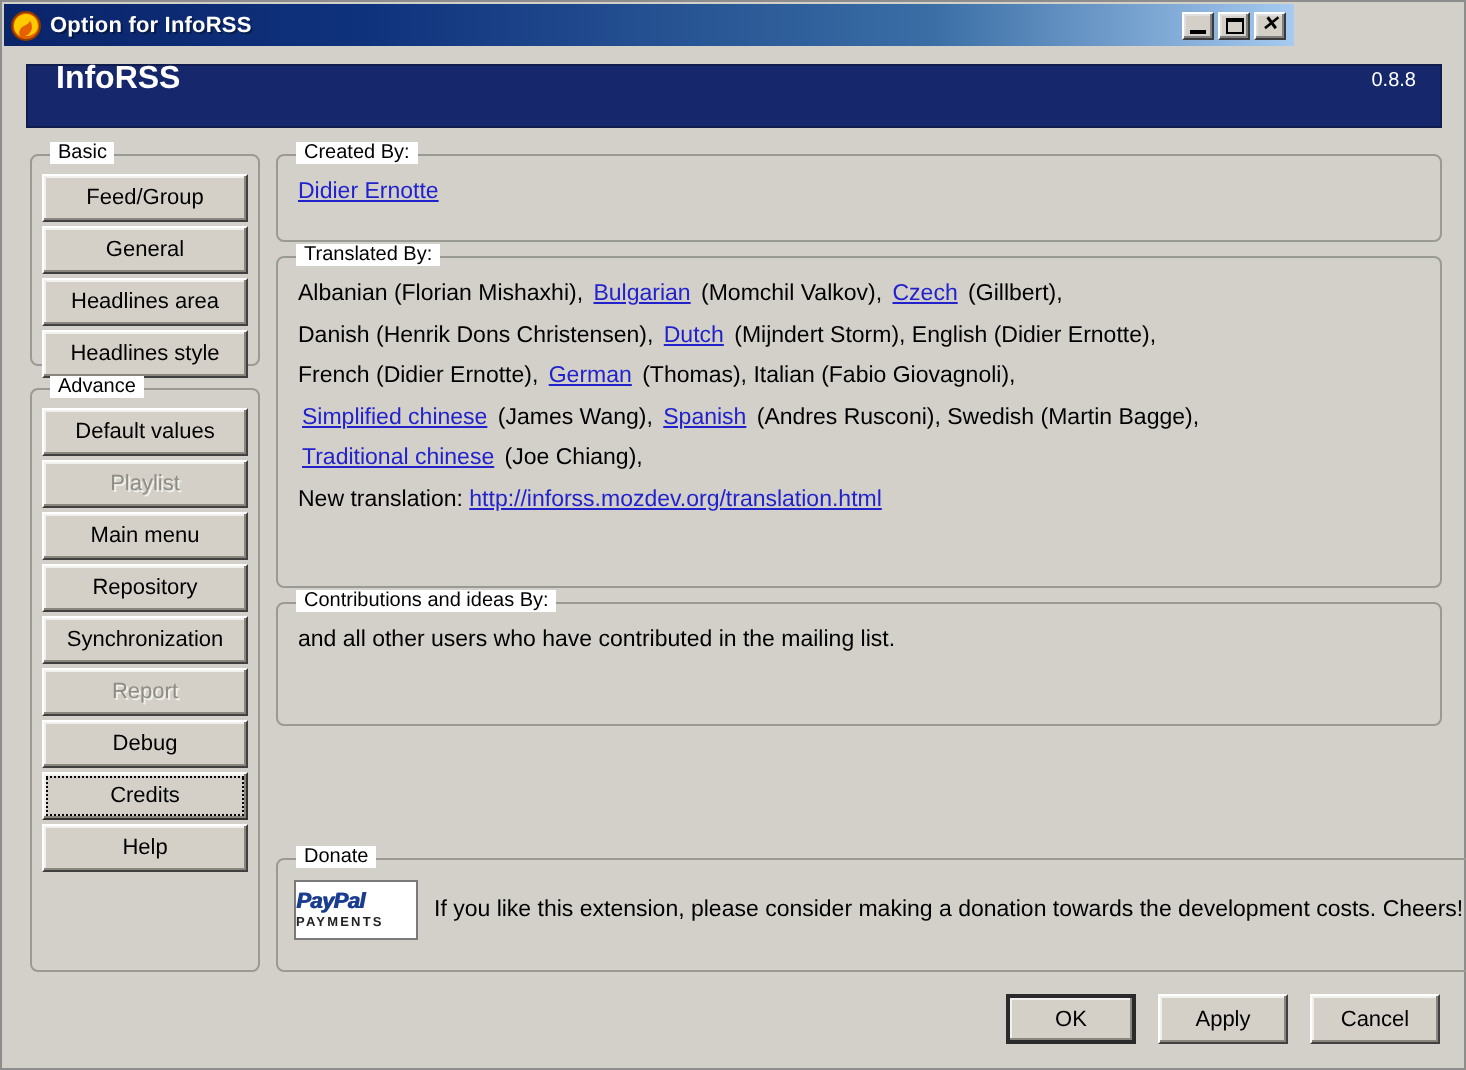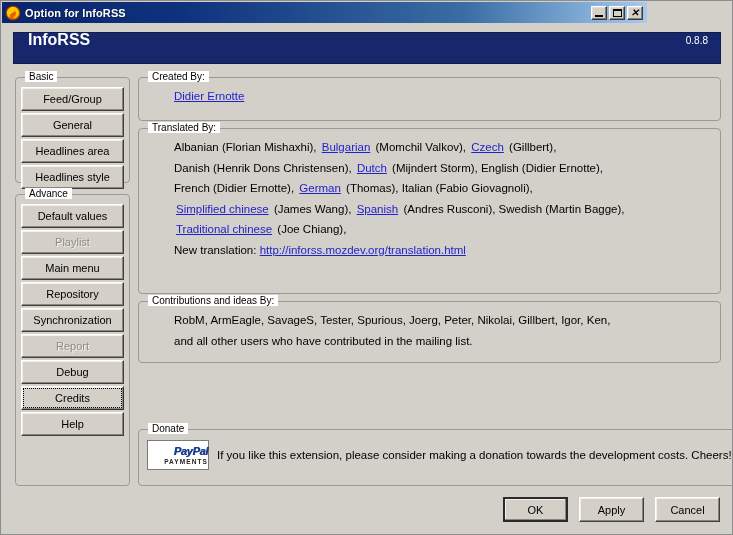"Didier Ernotte" .panel-body .row { margin-left: 25px -> none }
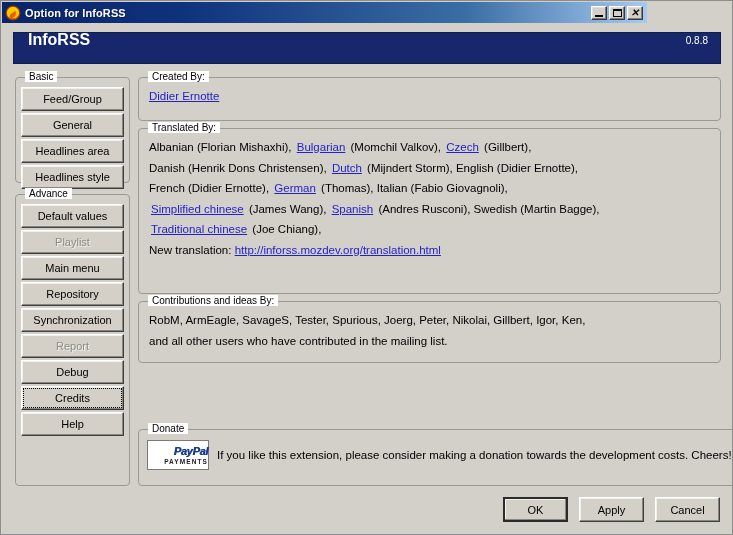"RobM, ArmEagle, SavageS, Tester," div.row { html: <div>RobM, ArmEagle, SavageS, Tester, Spurious, Joerg, Peter, Nikolai, Gillbert, Igor, Ken,</div> -> none }
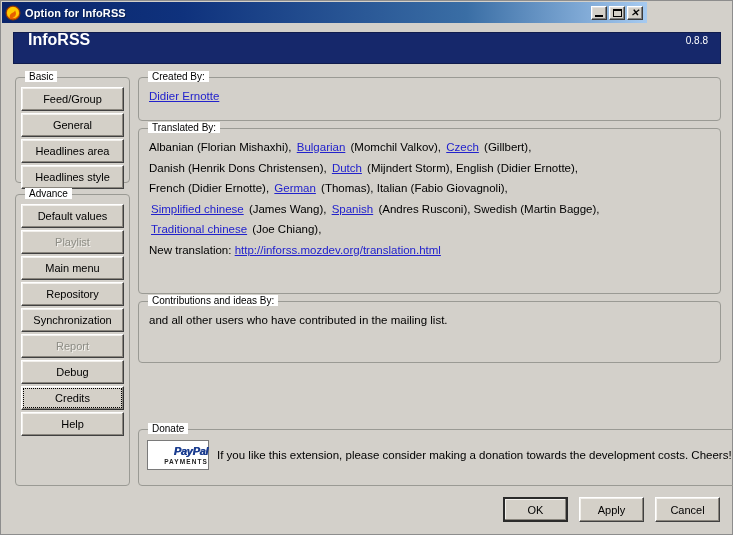"PayPal" .paypal-logo { align-items: flex-end -> flex-start }
